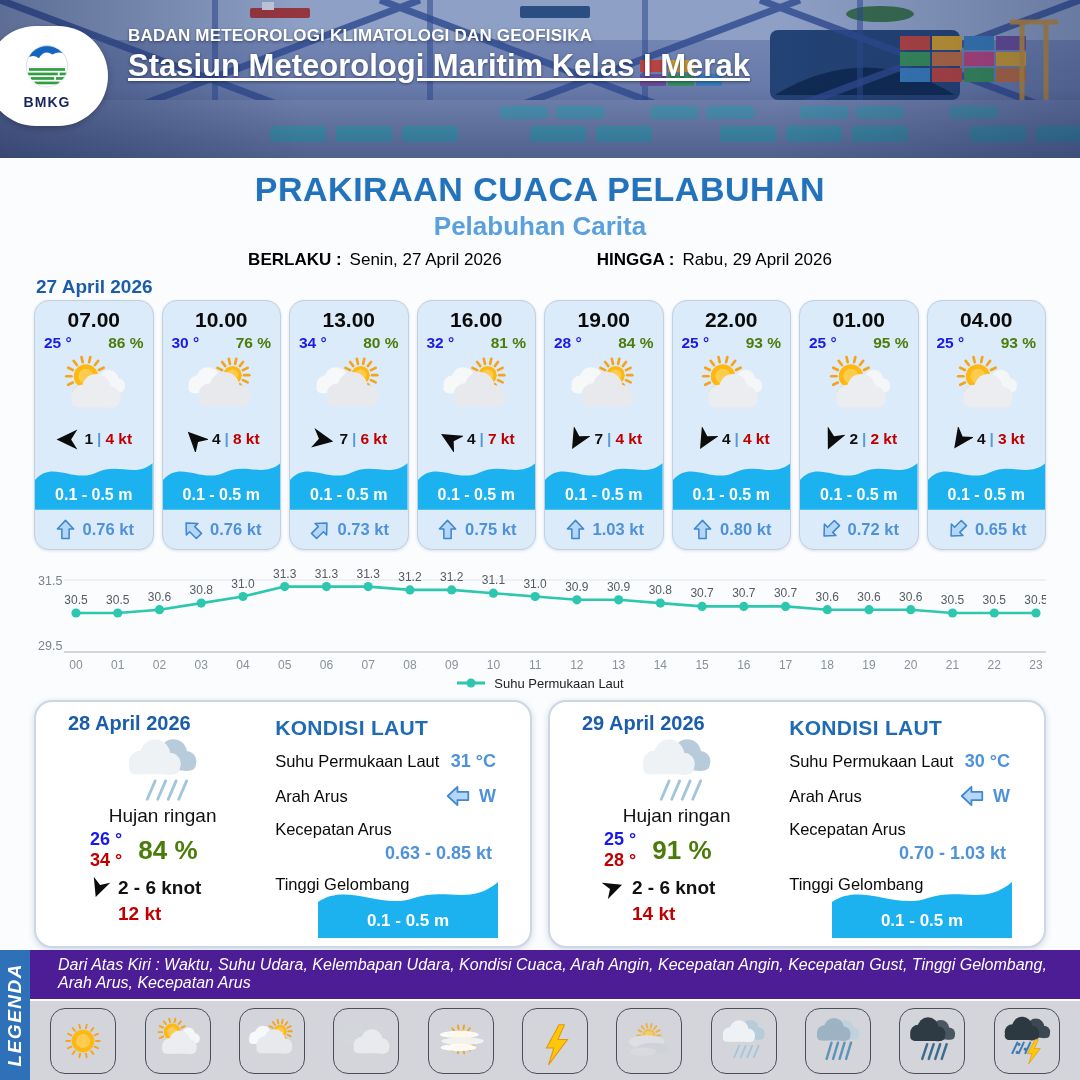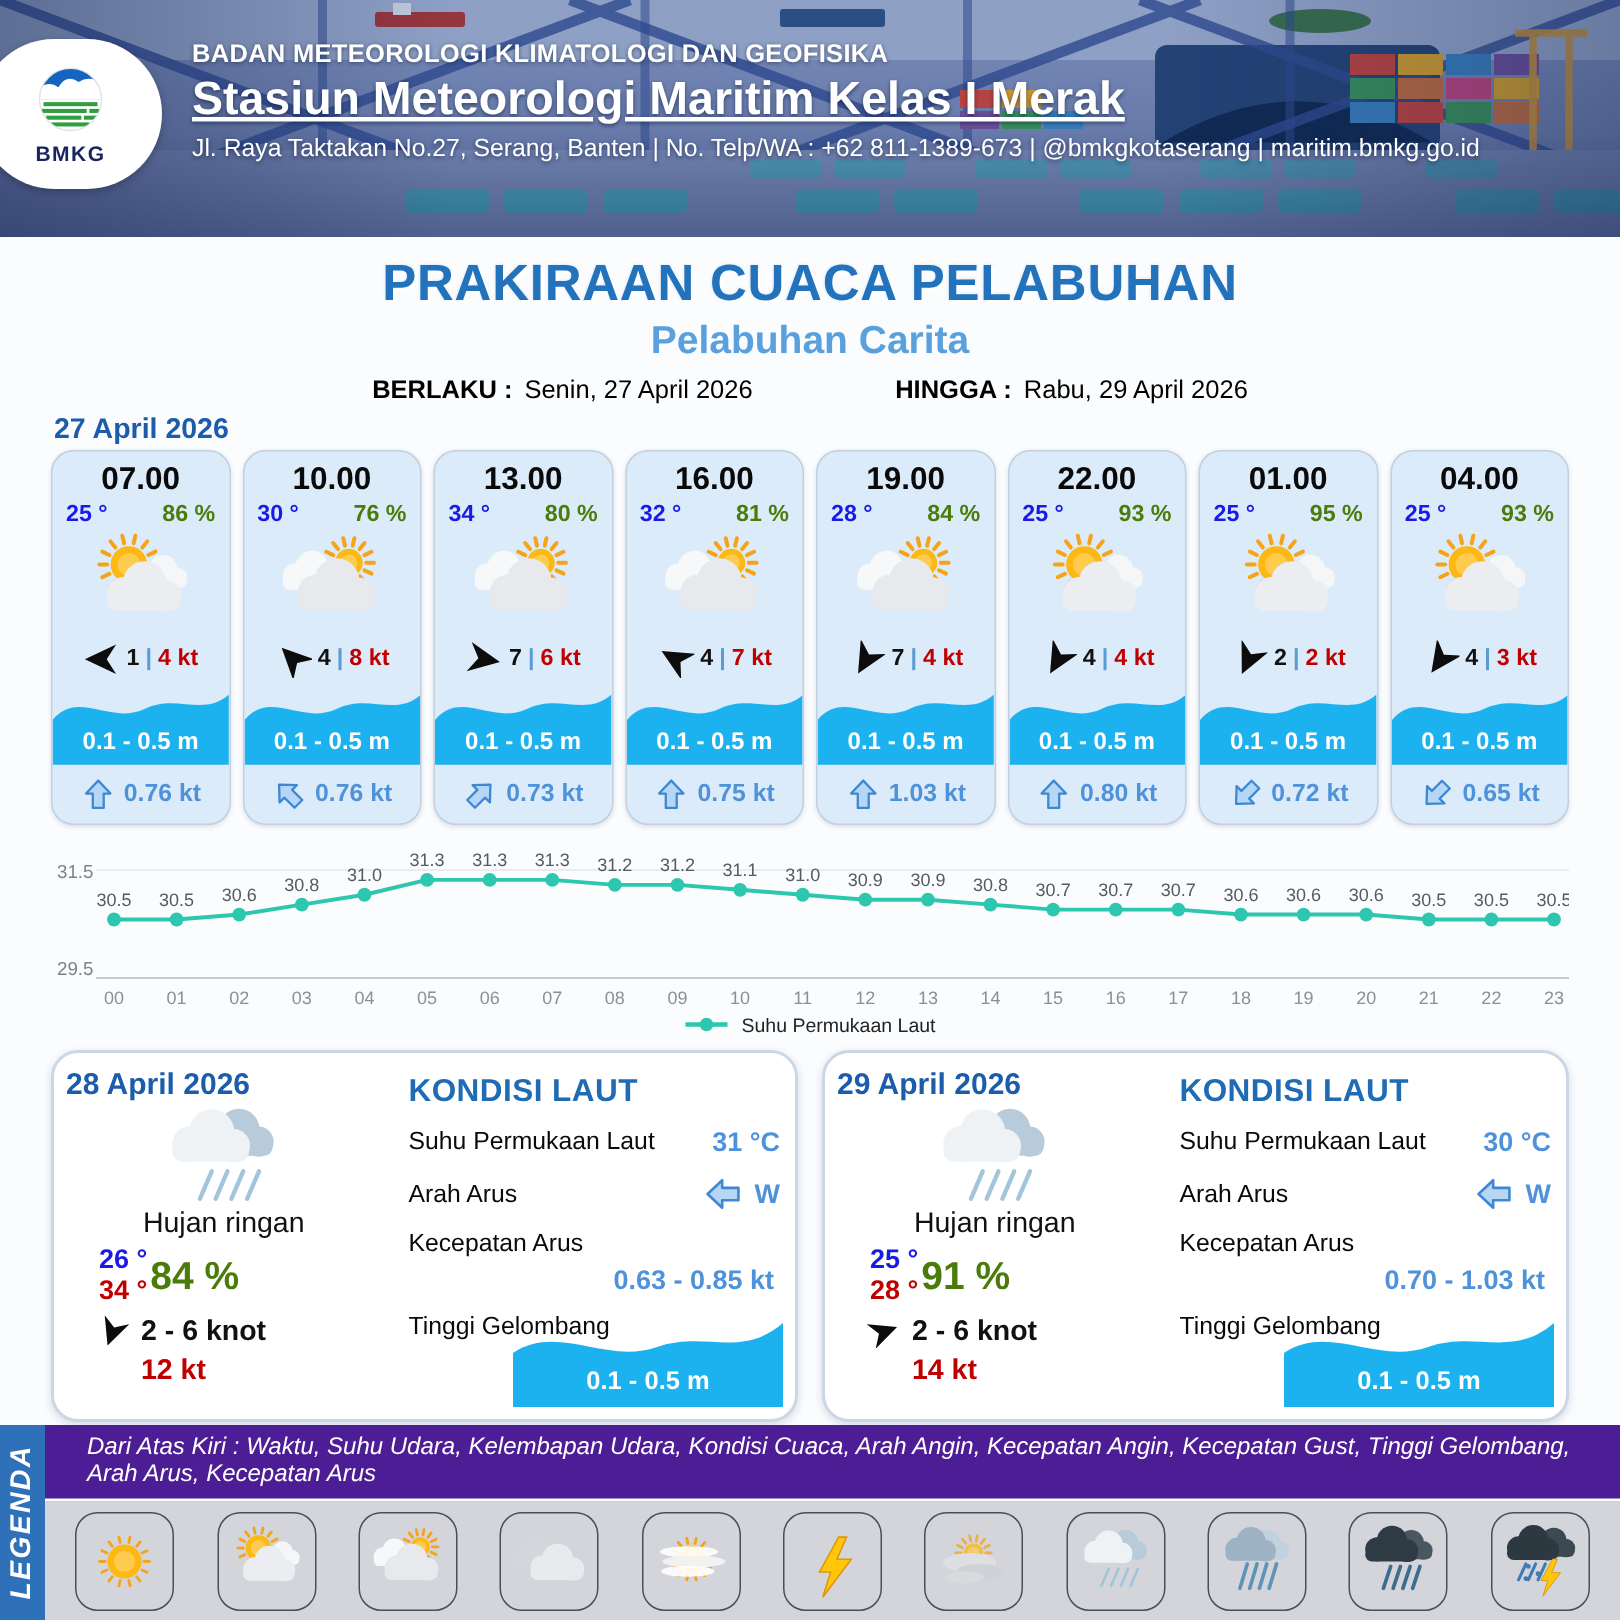"Jl. Raya Taktakan No.27, Serang," div.head-address { html: <div>Jl. Raya Taktakan No.27, Serang, Banten | No. Telp/WA : +62 811-1389-673 | @bmkgkotaserang | maritim.bmkg.go.id</div> -> none }
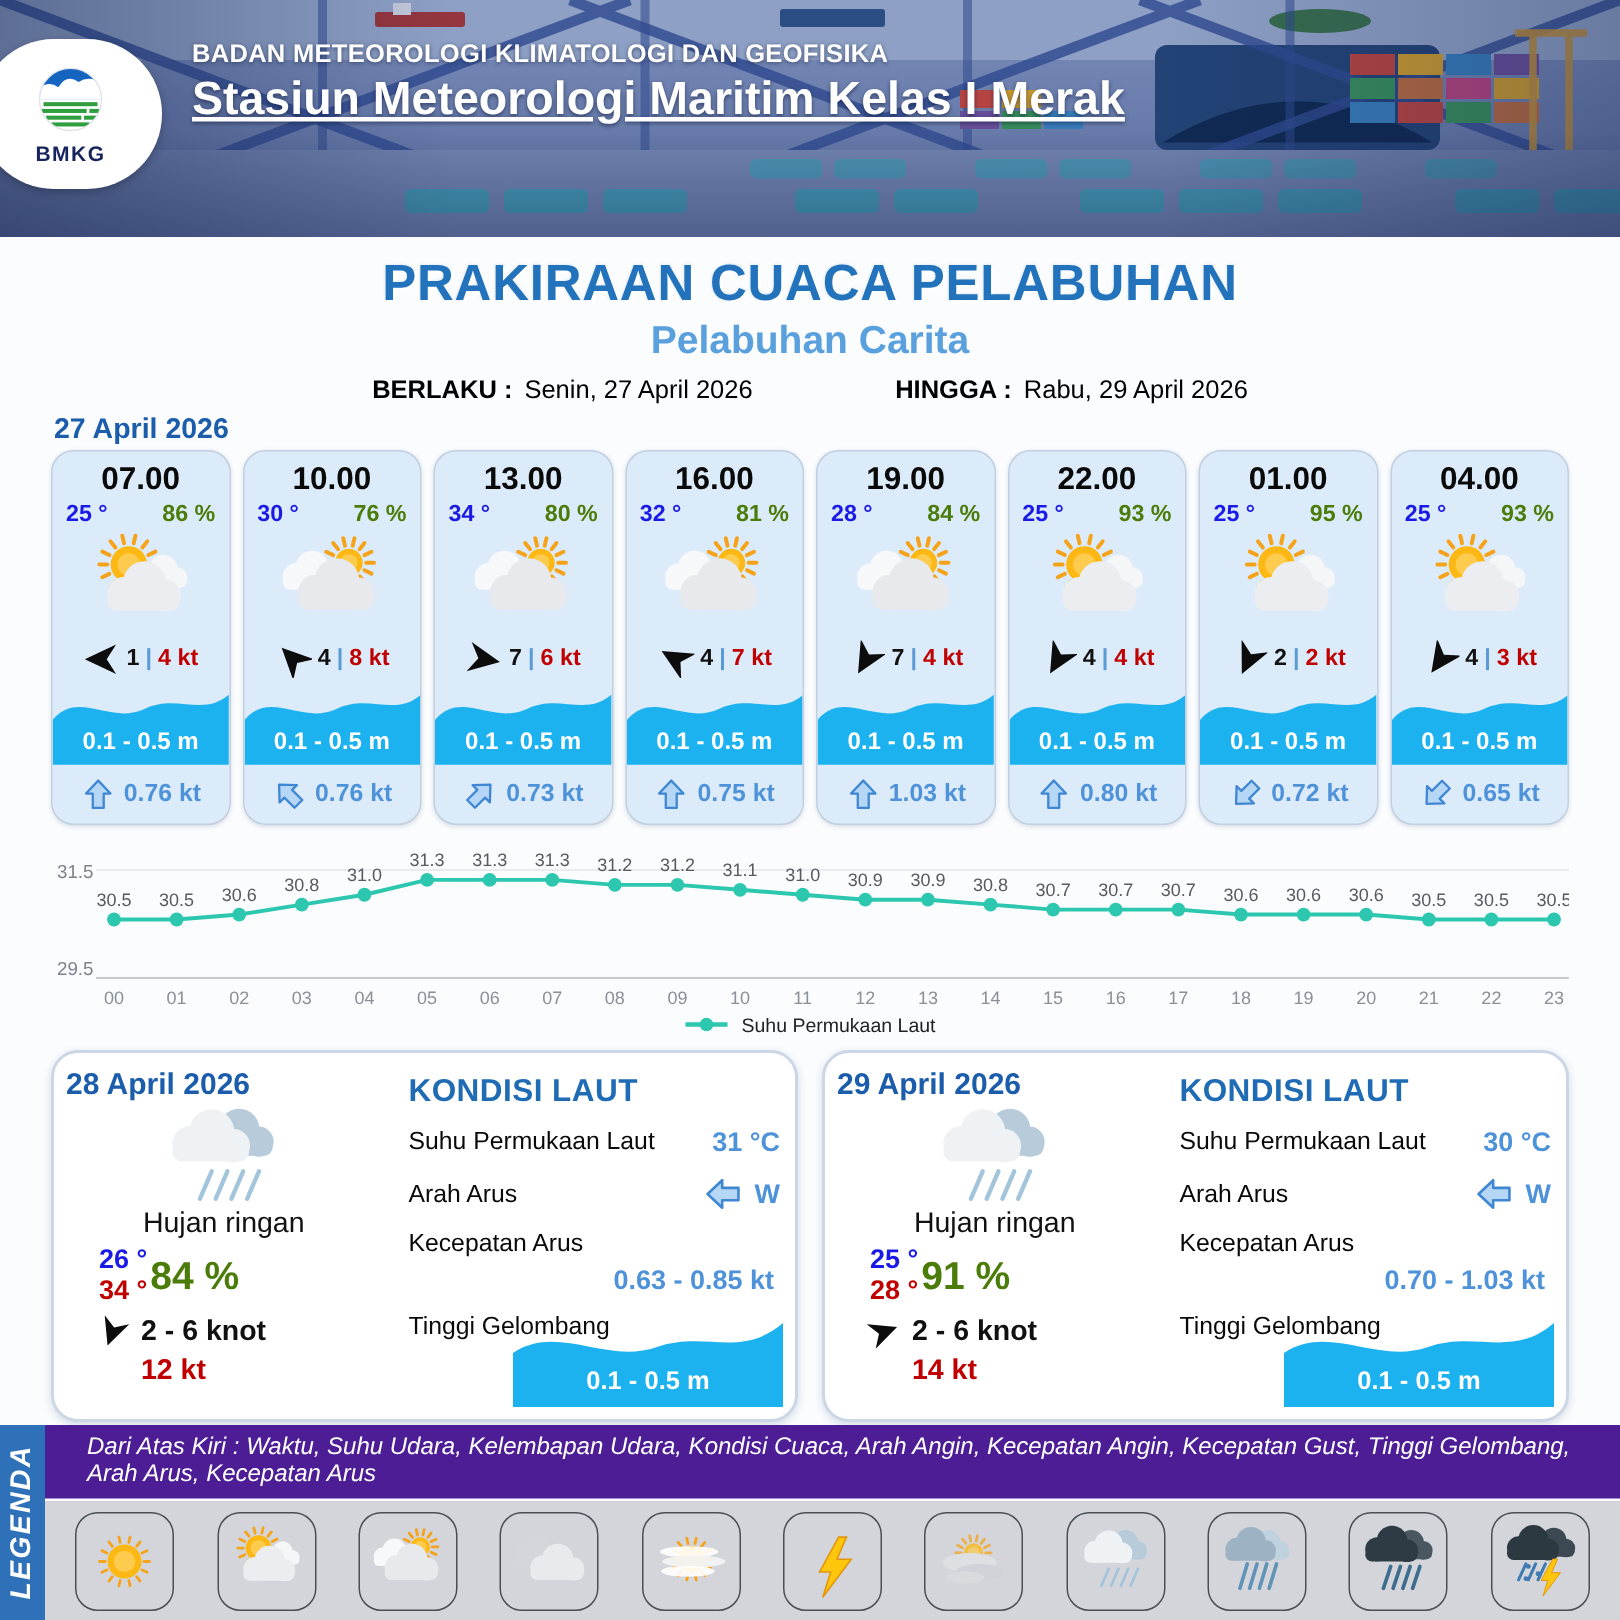"28 April 2026" .dcard { padding: 10px 8px 8px -> 10px 32px 8px }
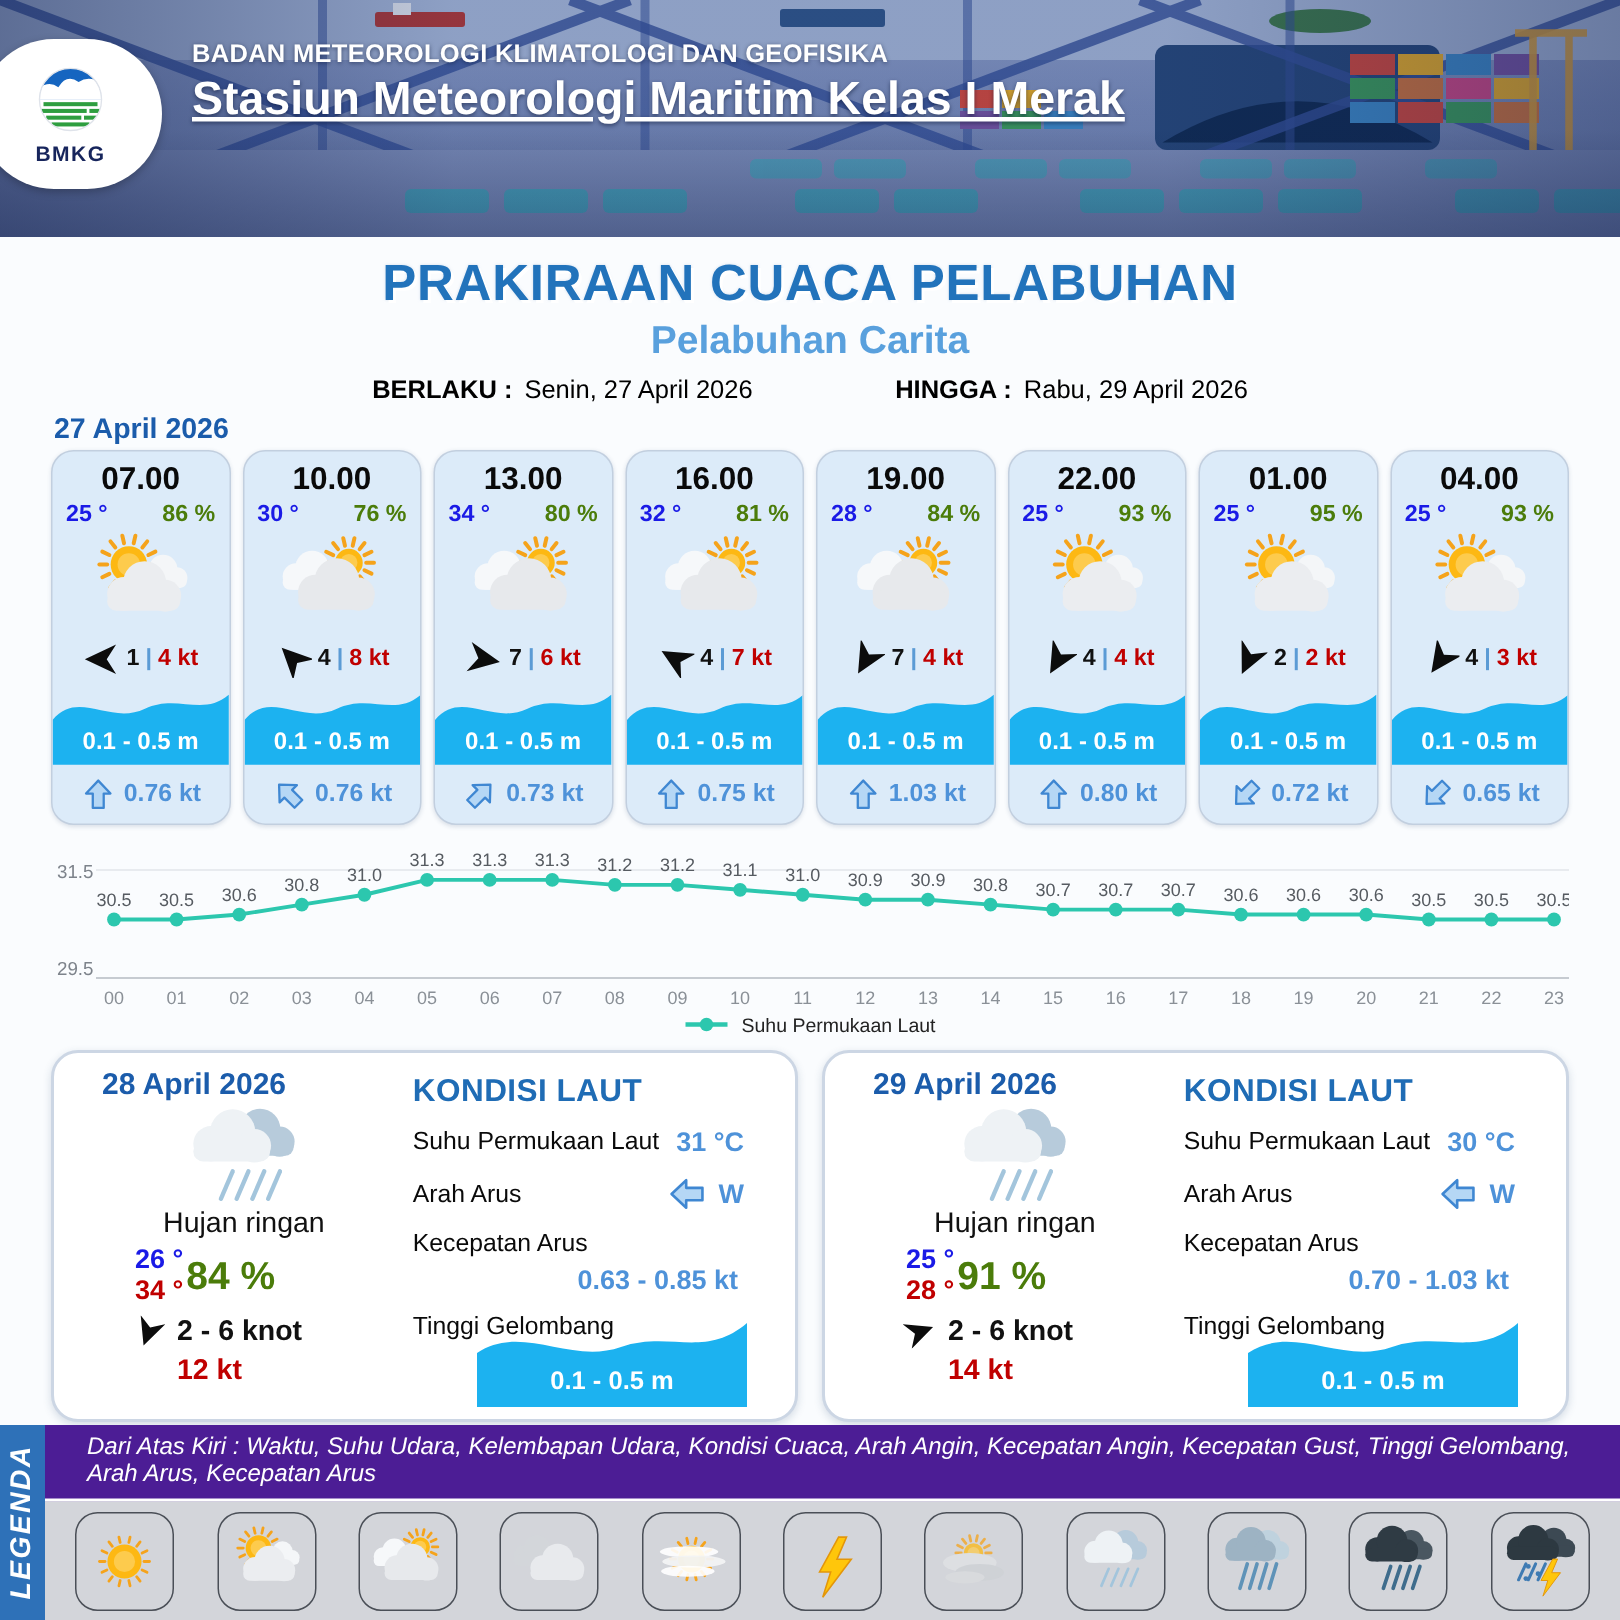"26 °" .dc-temp-row { gap: 2px -> 16px }
